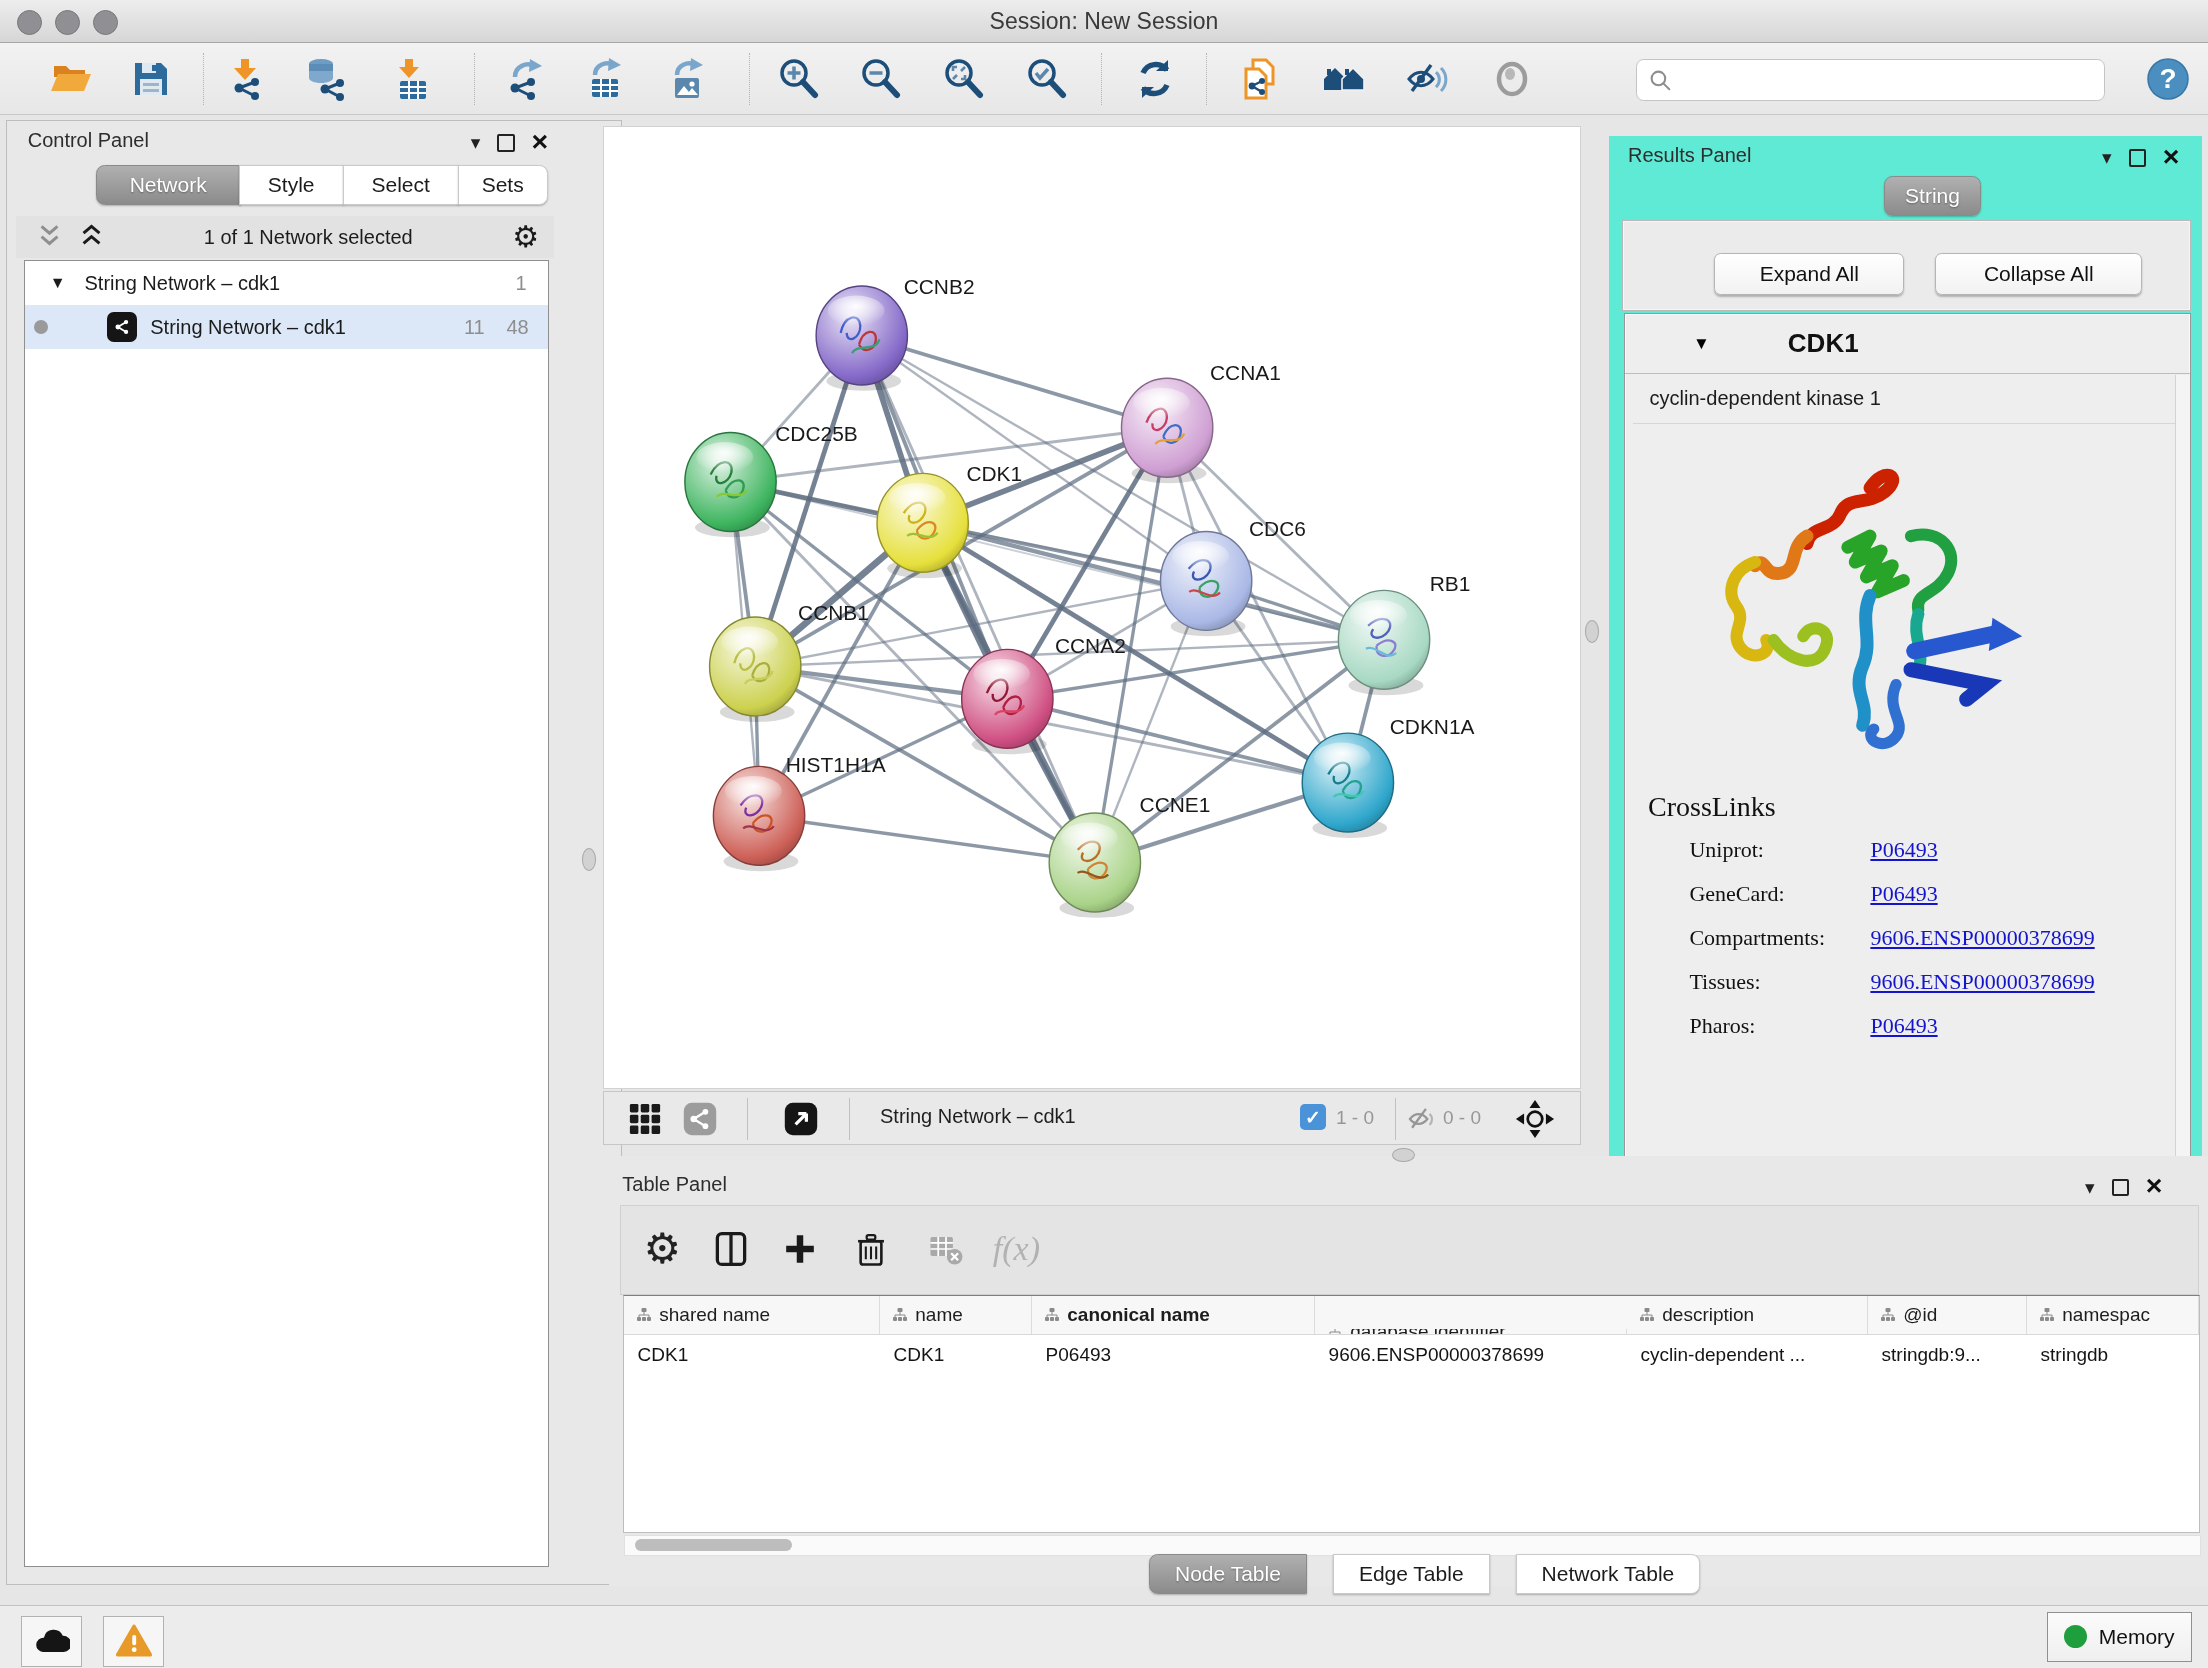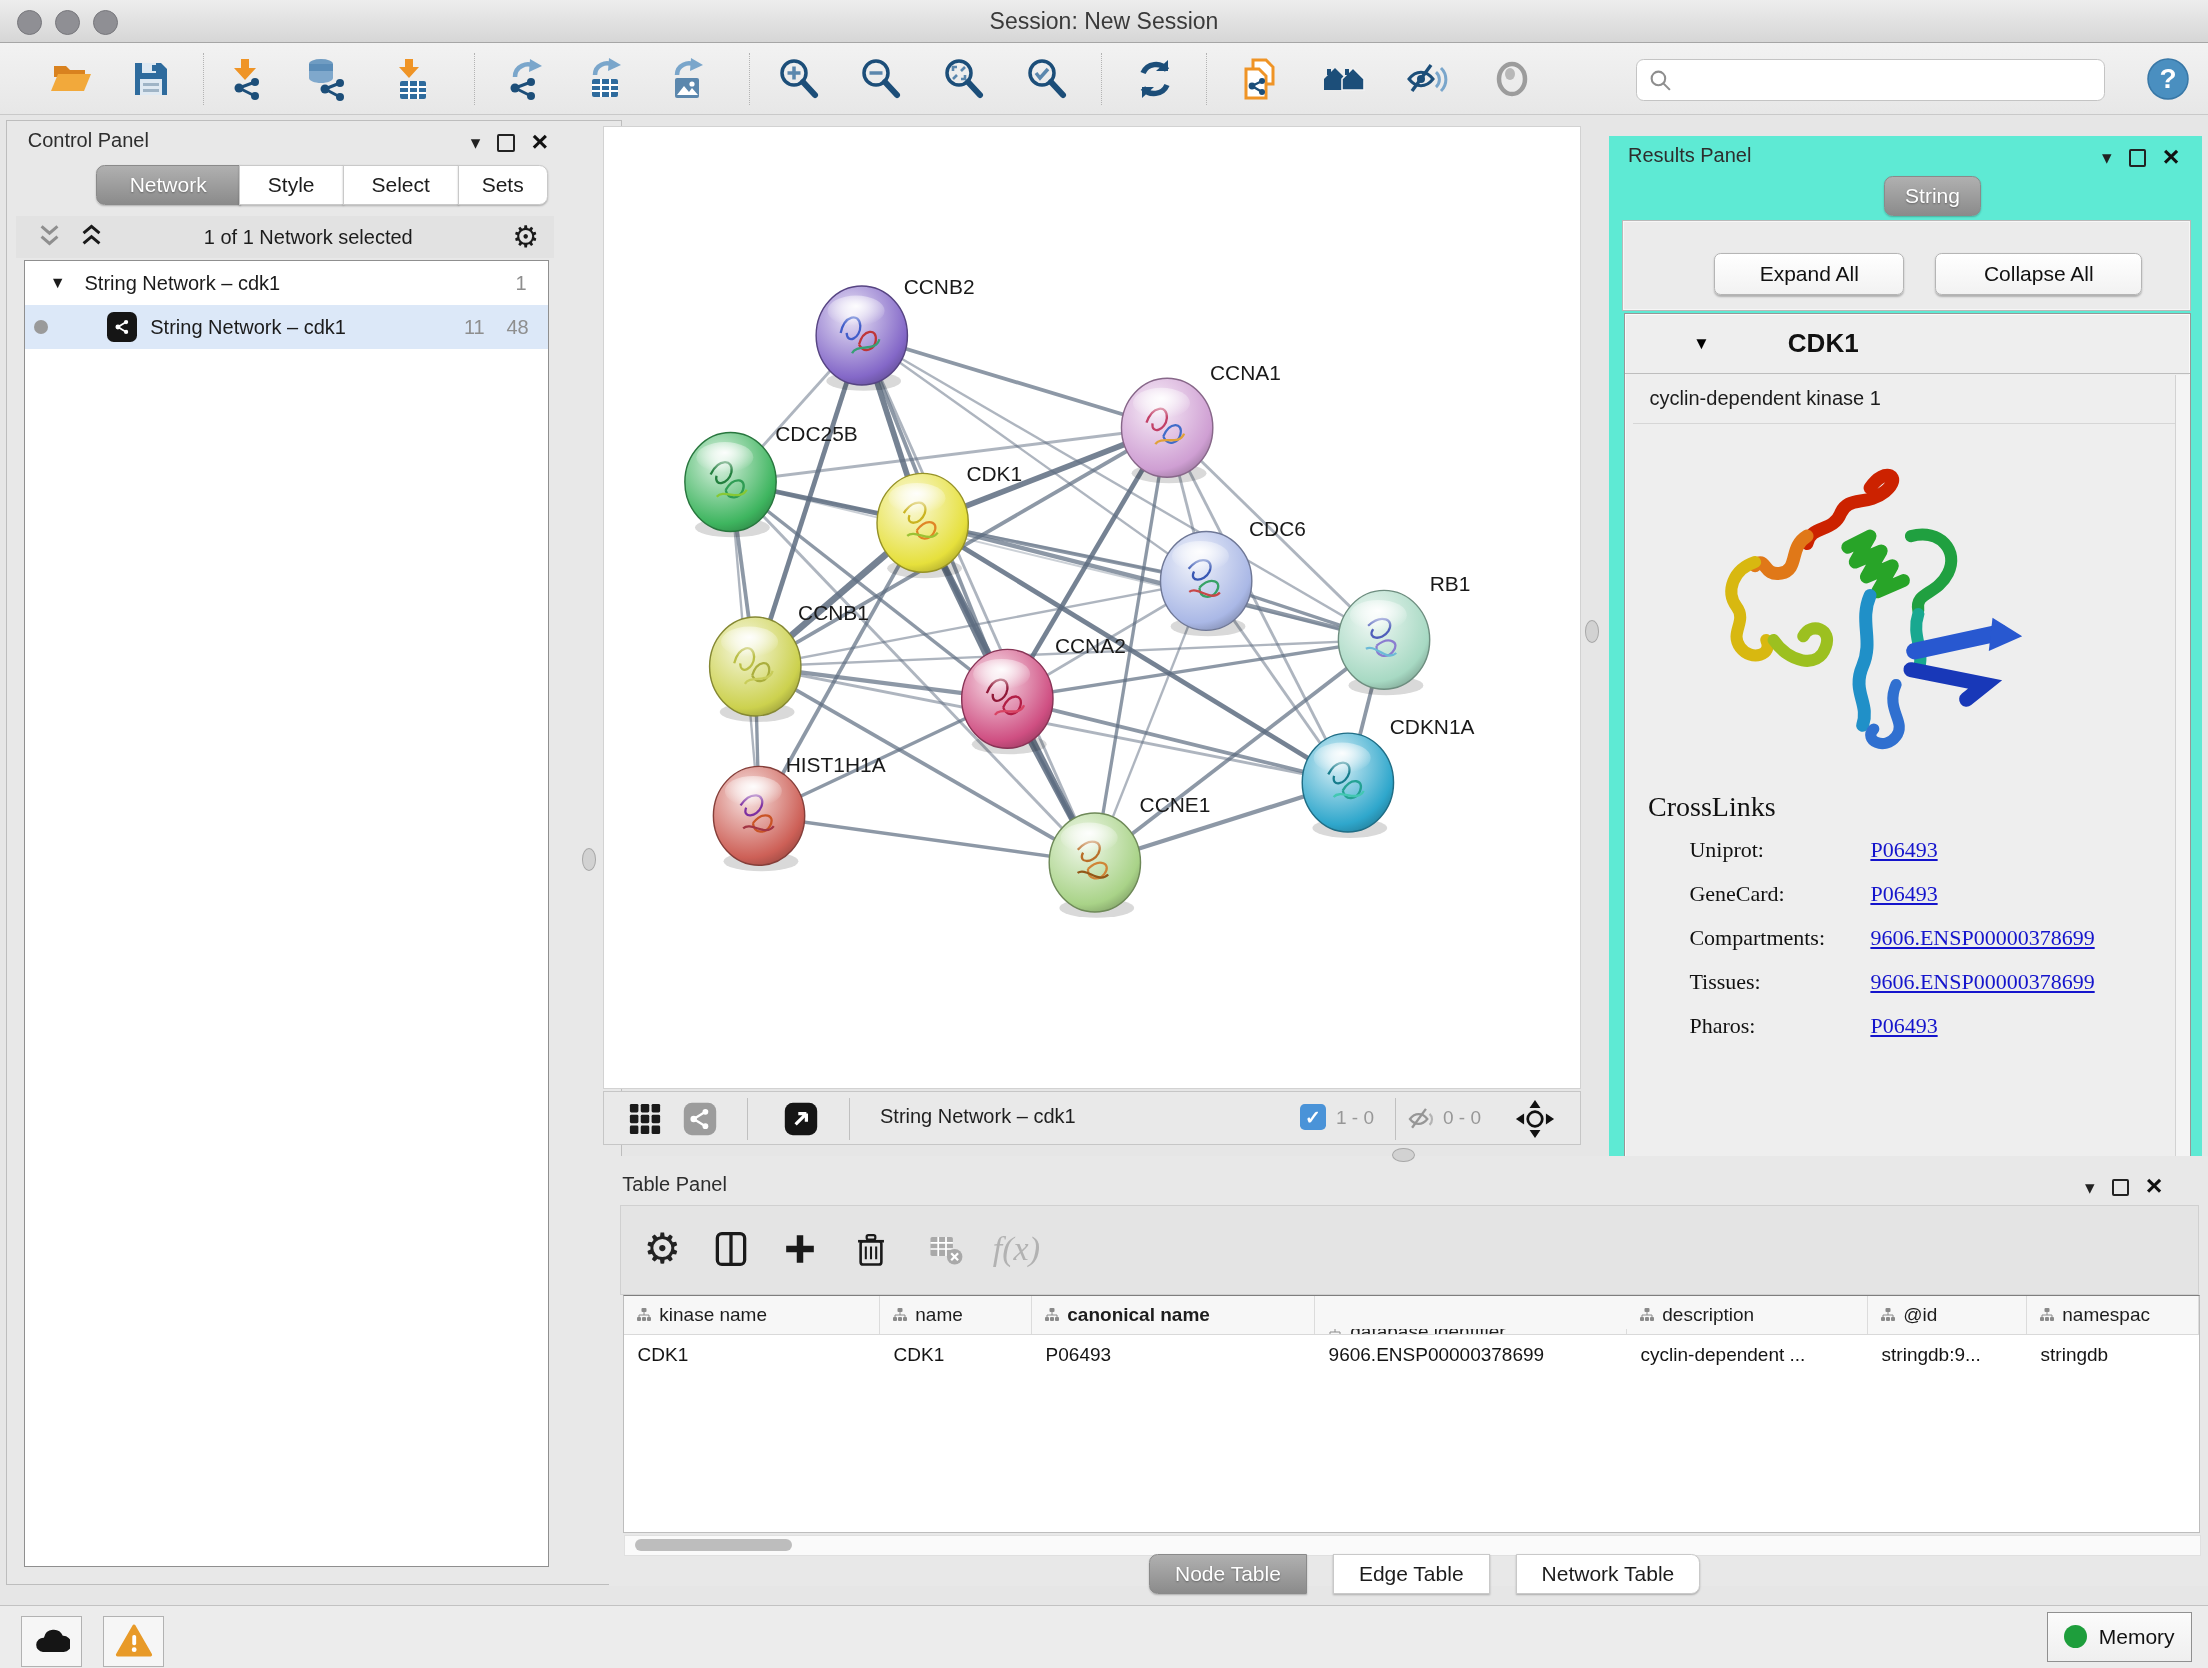"kinase name" span { text: kinase -> shared }
